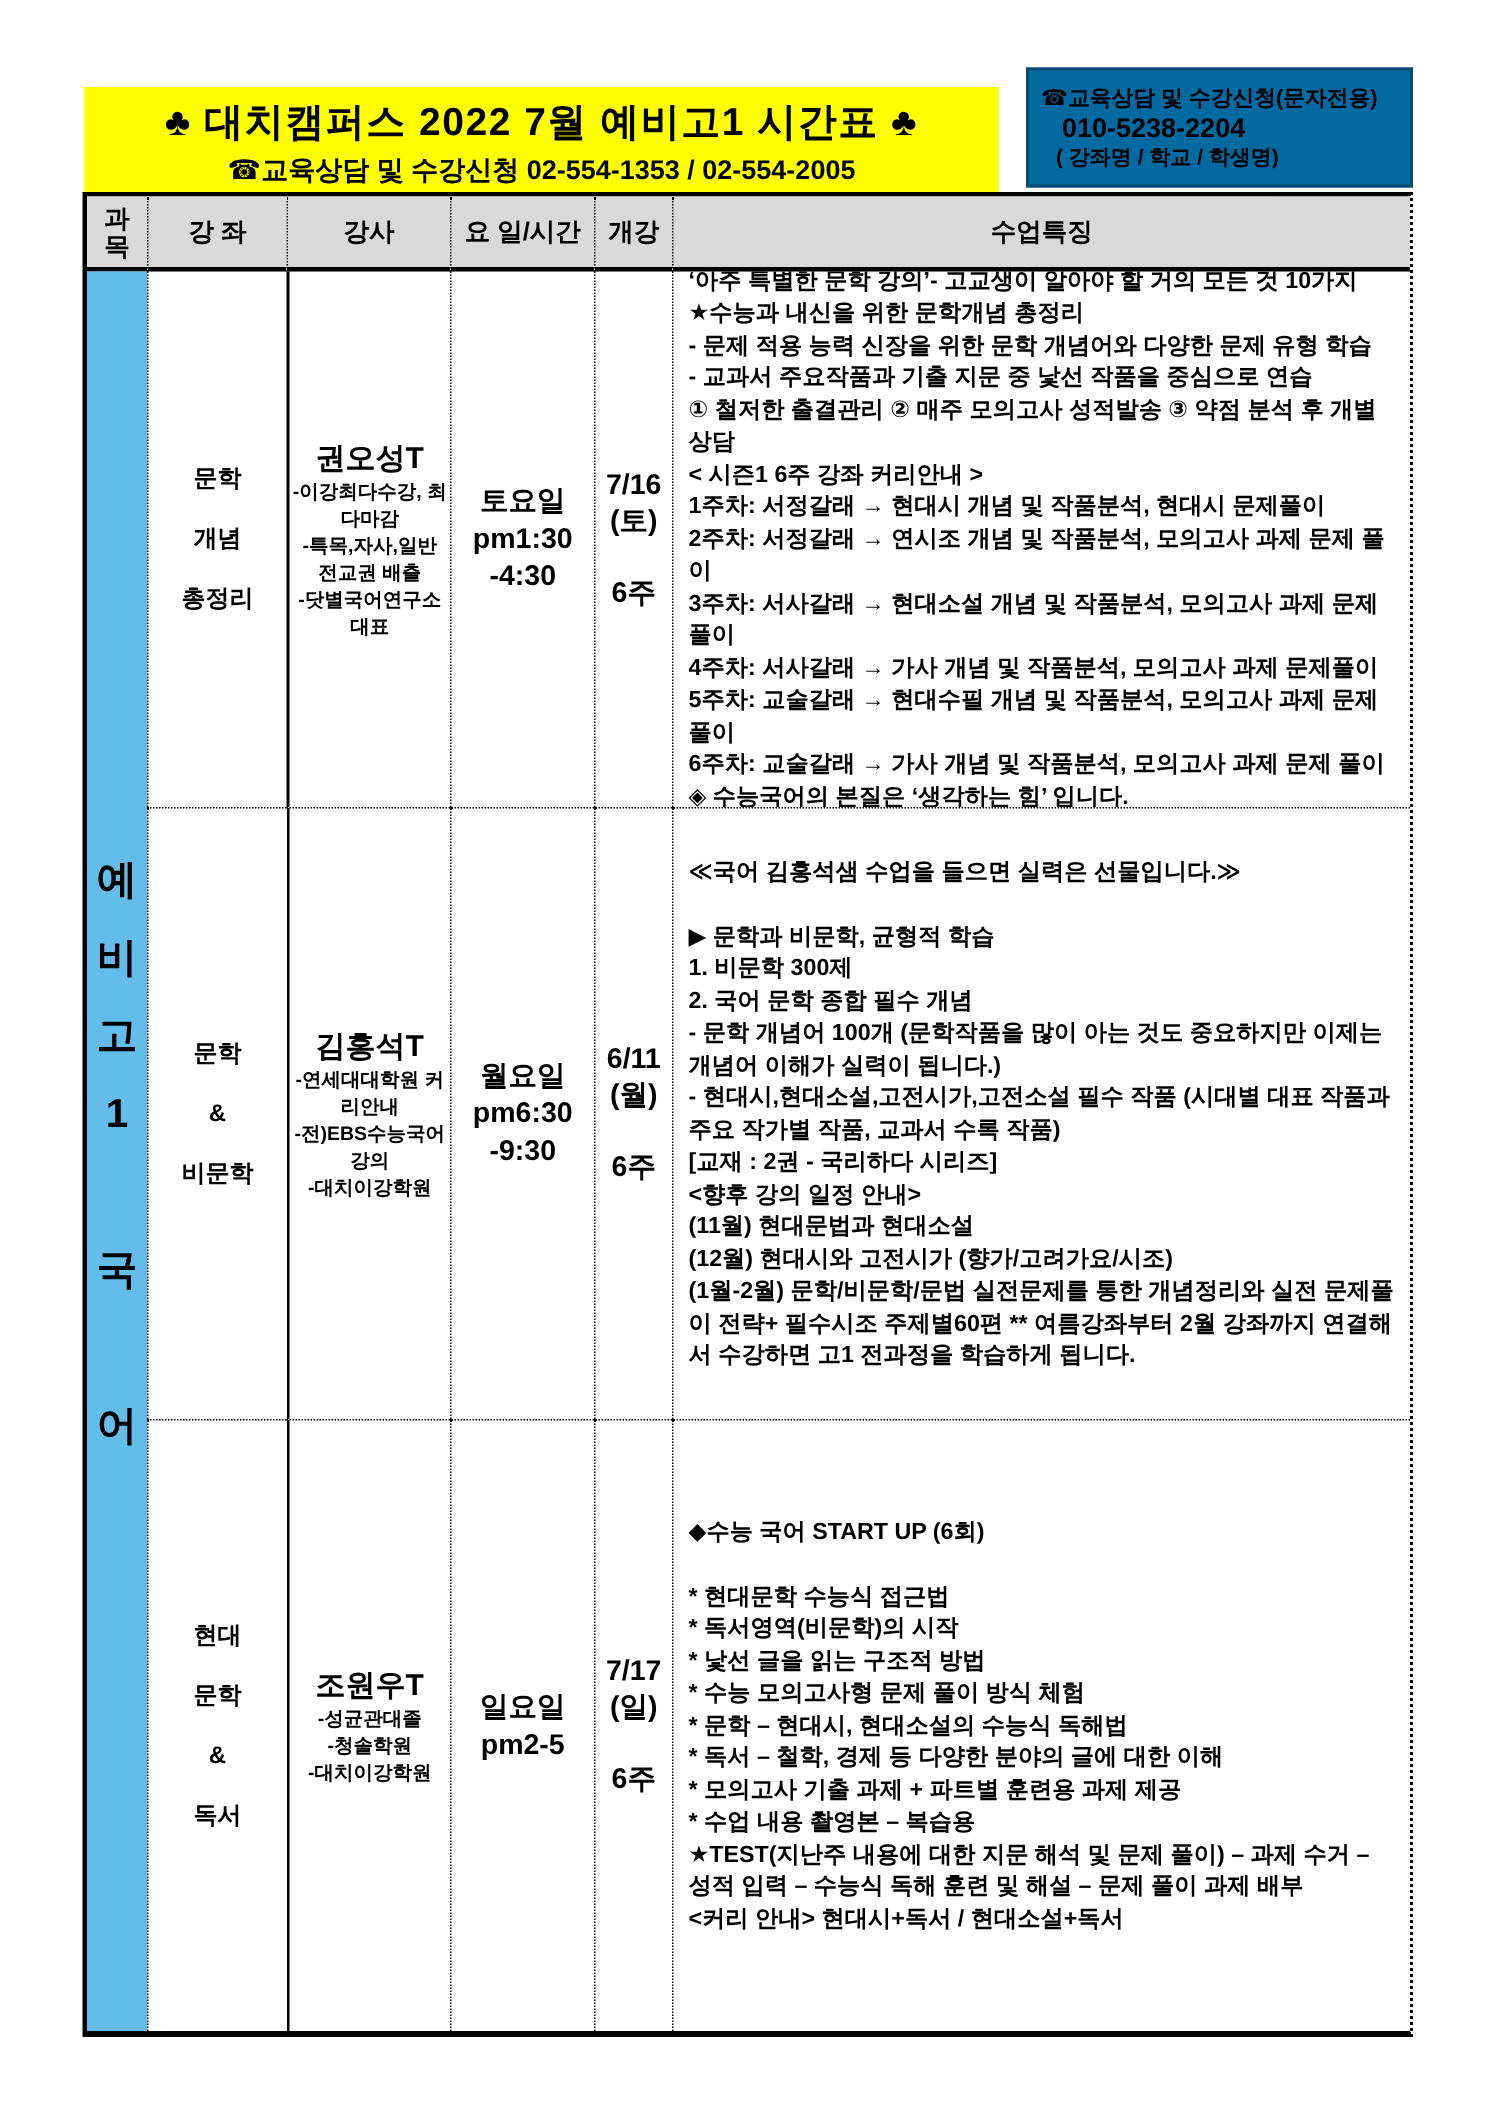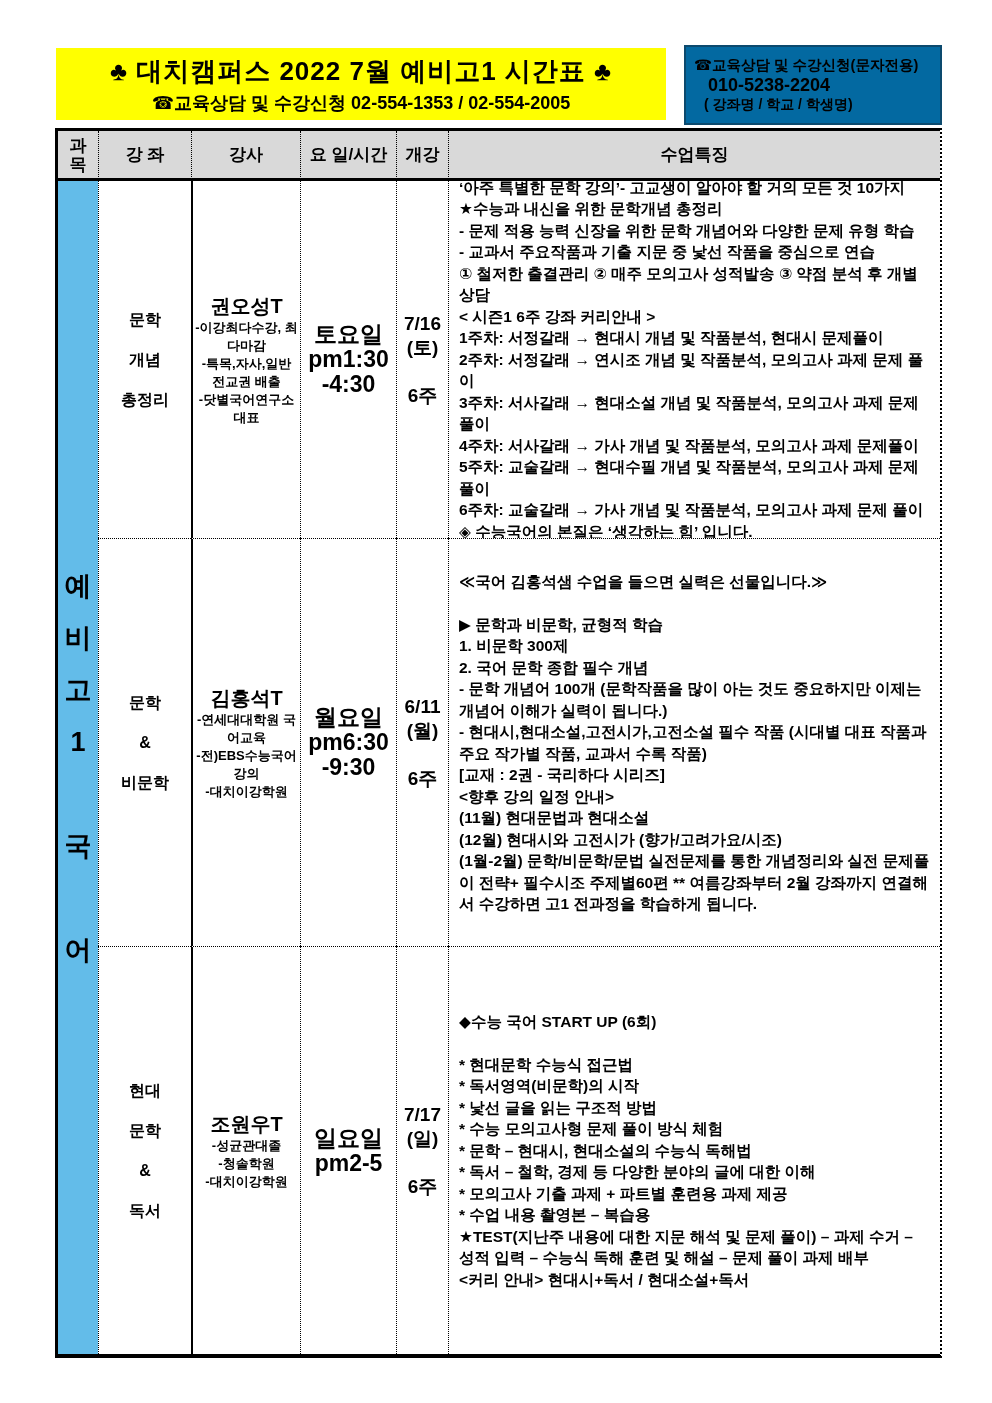"♣ 대치캠퍼스 2022 7월 예비고1" .yellow-banner { margin-top: 3px -> 13px }
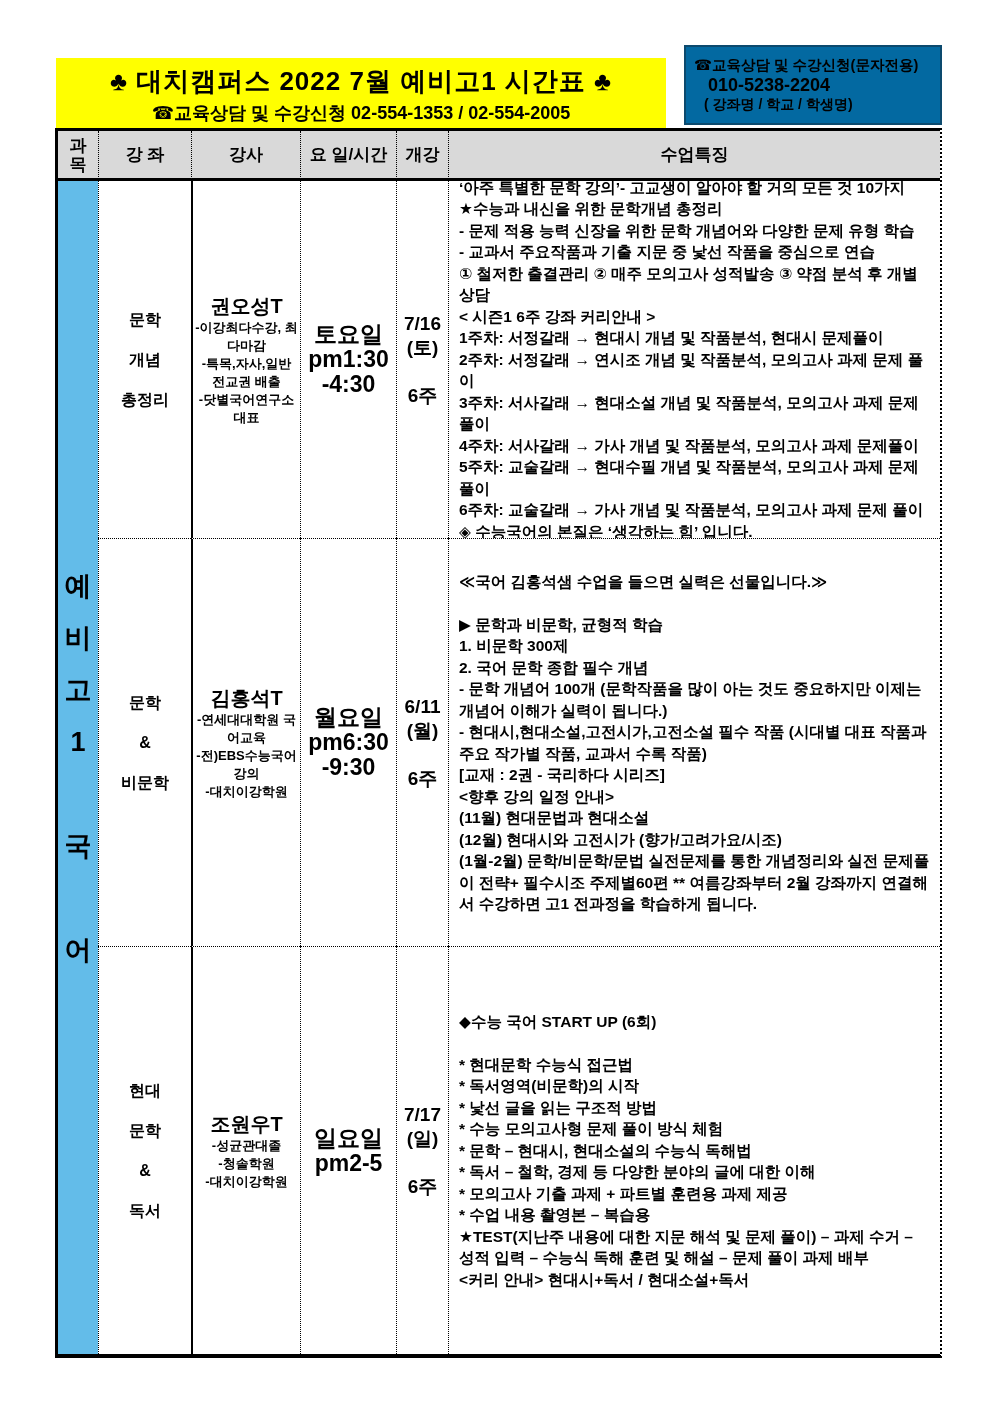"토요일" .schedule-cell { font-size: 23px -> 19px }
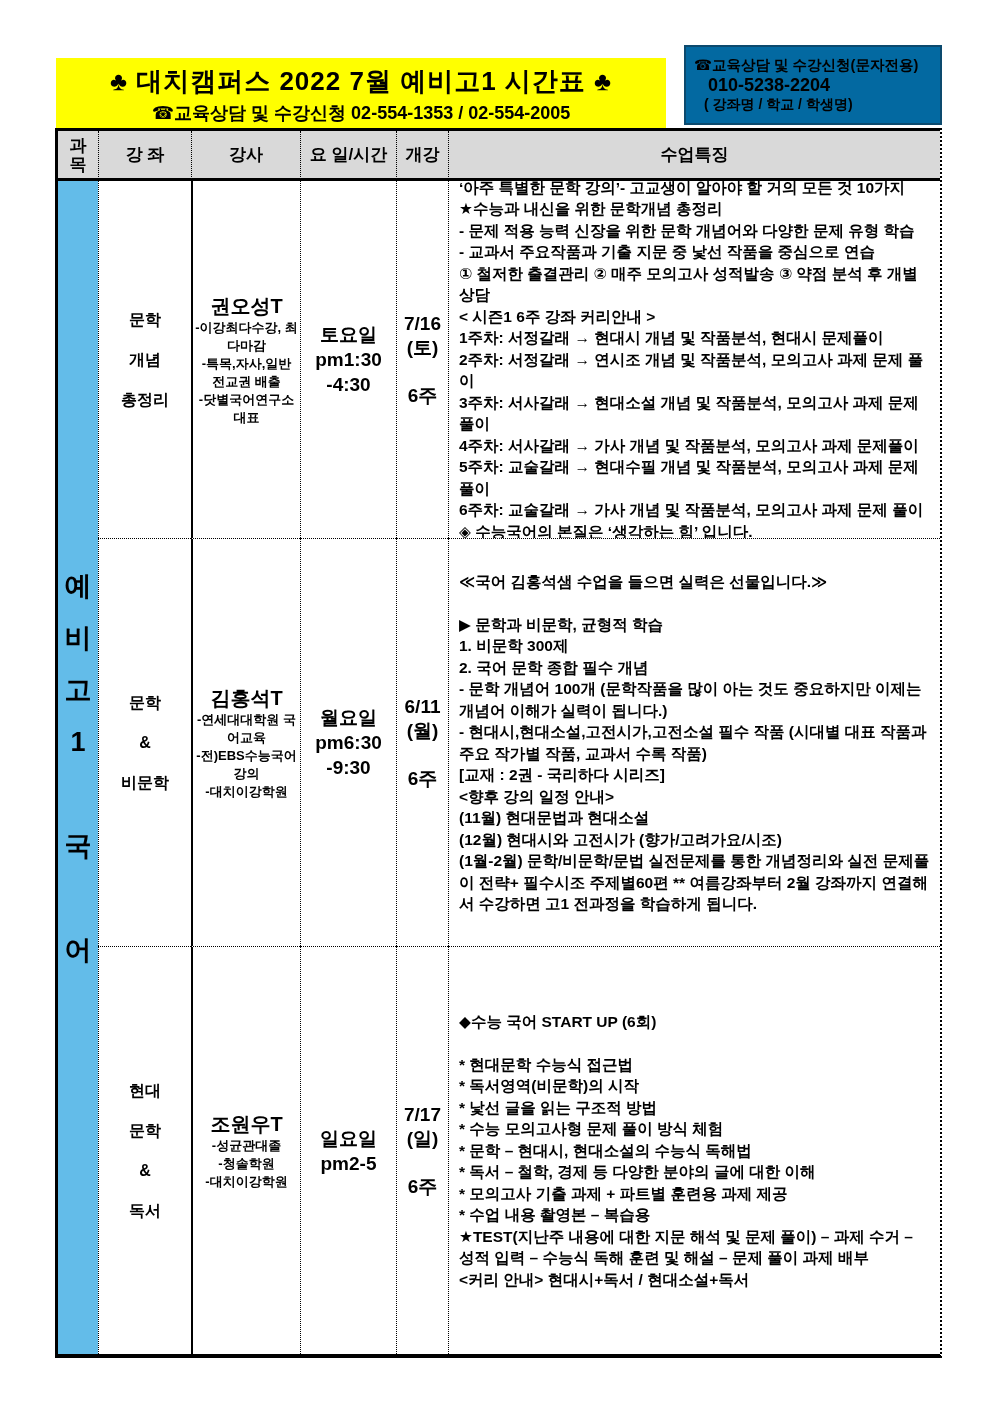"-연세대대학원 국어교육" div.teacher-creds { text: 국어교육 -> 커리안내 }
